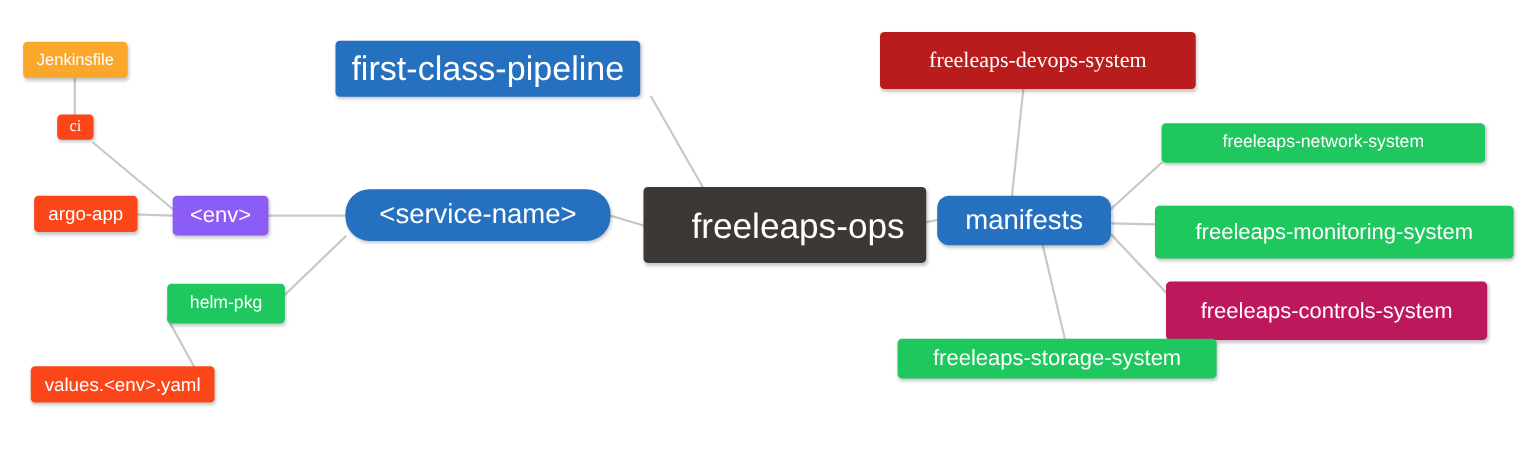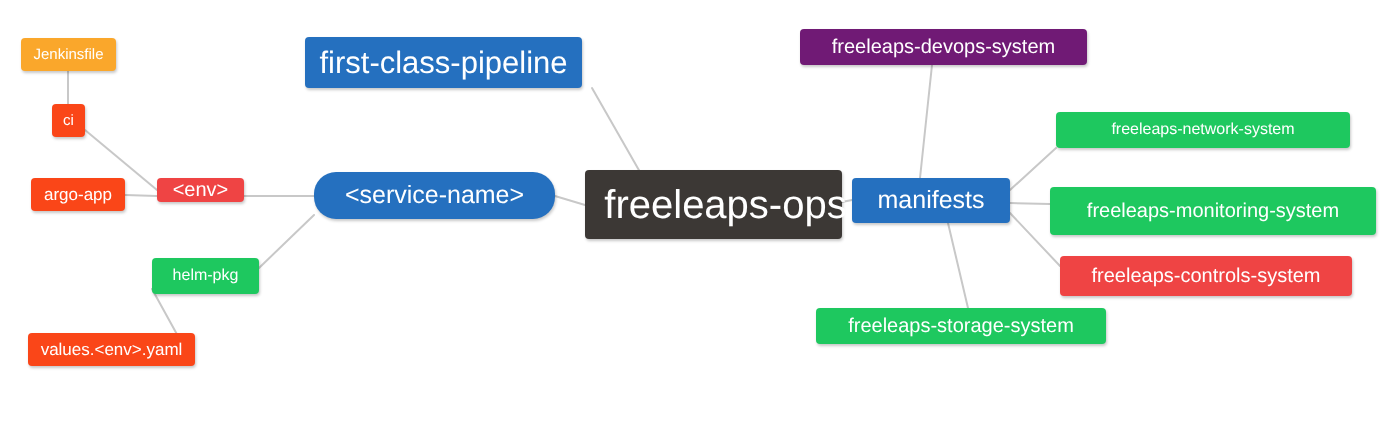"freeleaps-devops-system" div.node { background: #701a75 -> #b91c1c; font-family: none -> Liberation Serif, serif; height: 36px -> 52px }
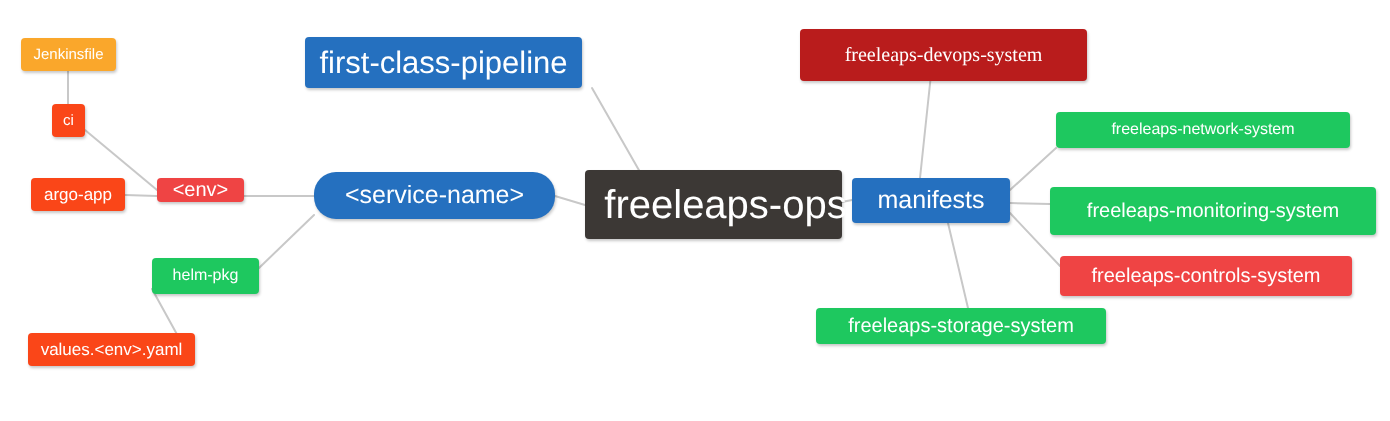"ci" div.node { font-family: none -> Liberation Serif, serif; height: 33px -> 23px }
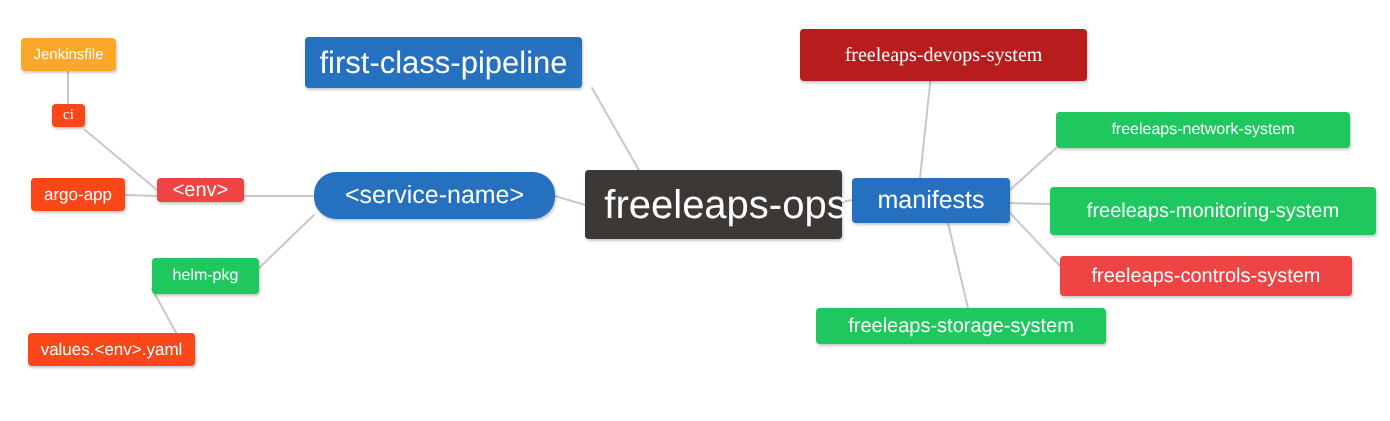"<env>" div.node { background: #ef4444 -> #8b5cf6; height: 24px -> 36px }
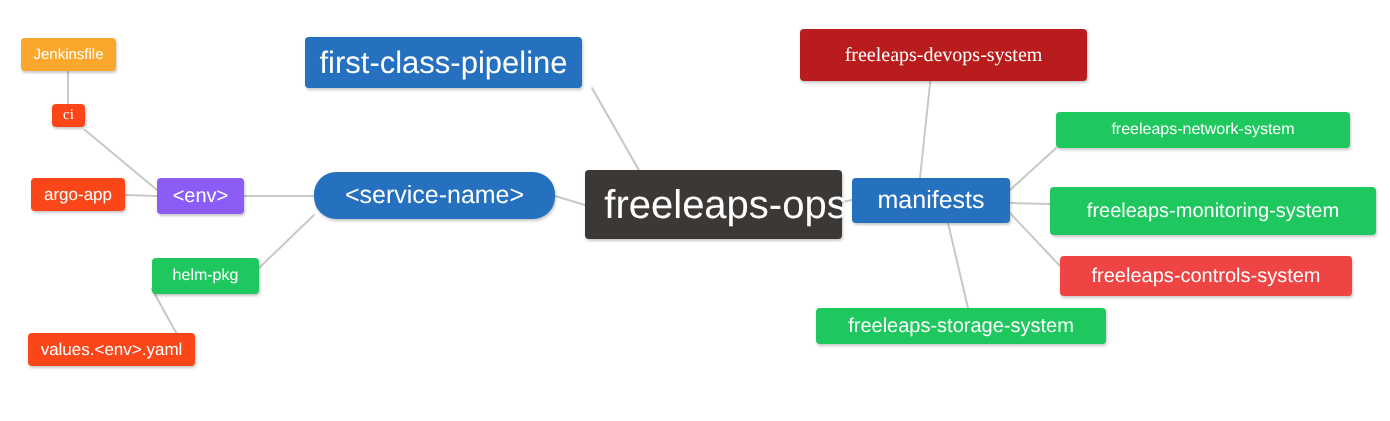"freeleaps-ops" div.node { font-size: 40px -> 32px }
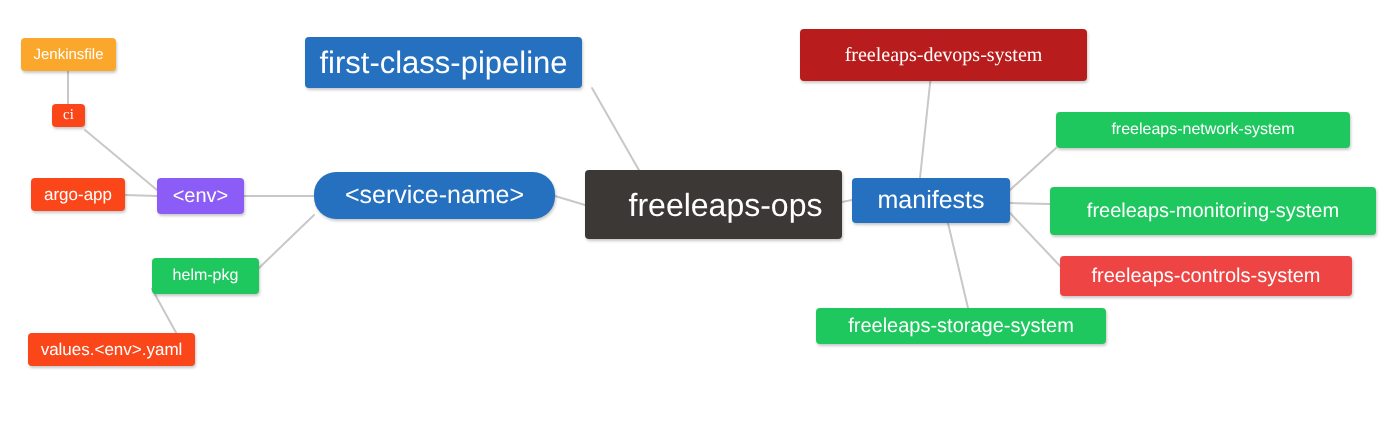"manifests" div.node { border-radius: none -> 11px }
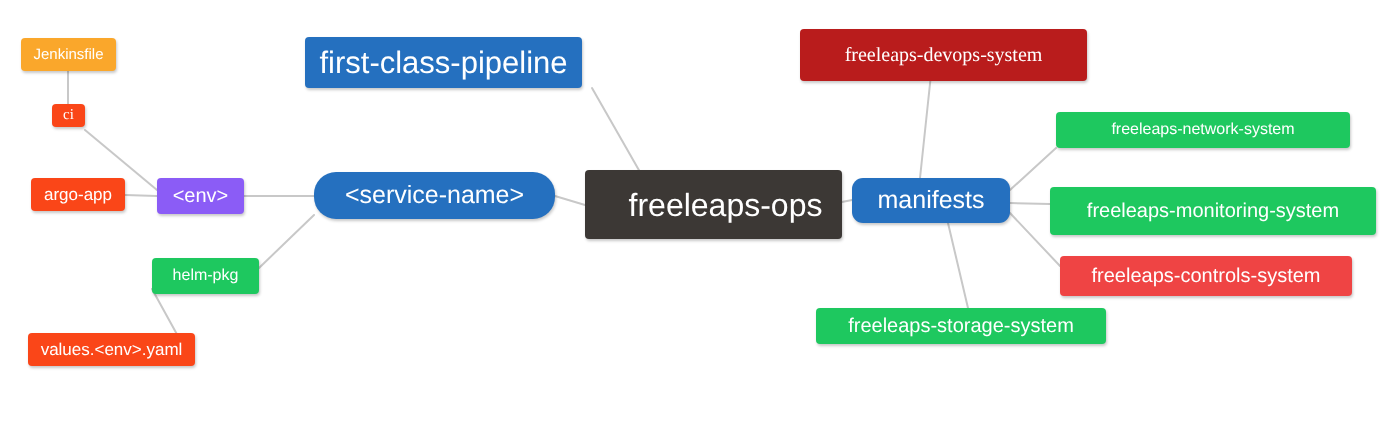"freeleaps-controls-system" div.node { background: #ef4444 -> #be185d; height: 40px -> 53px }
